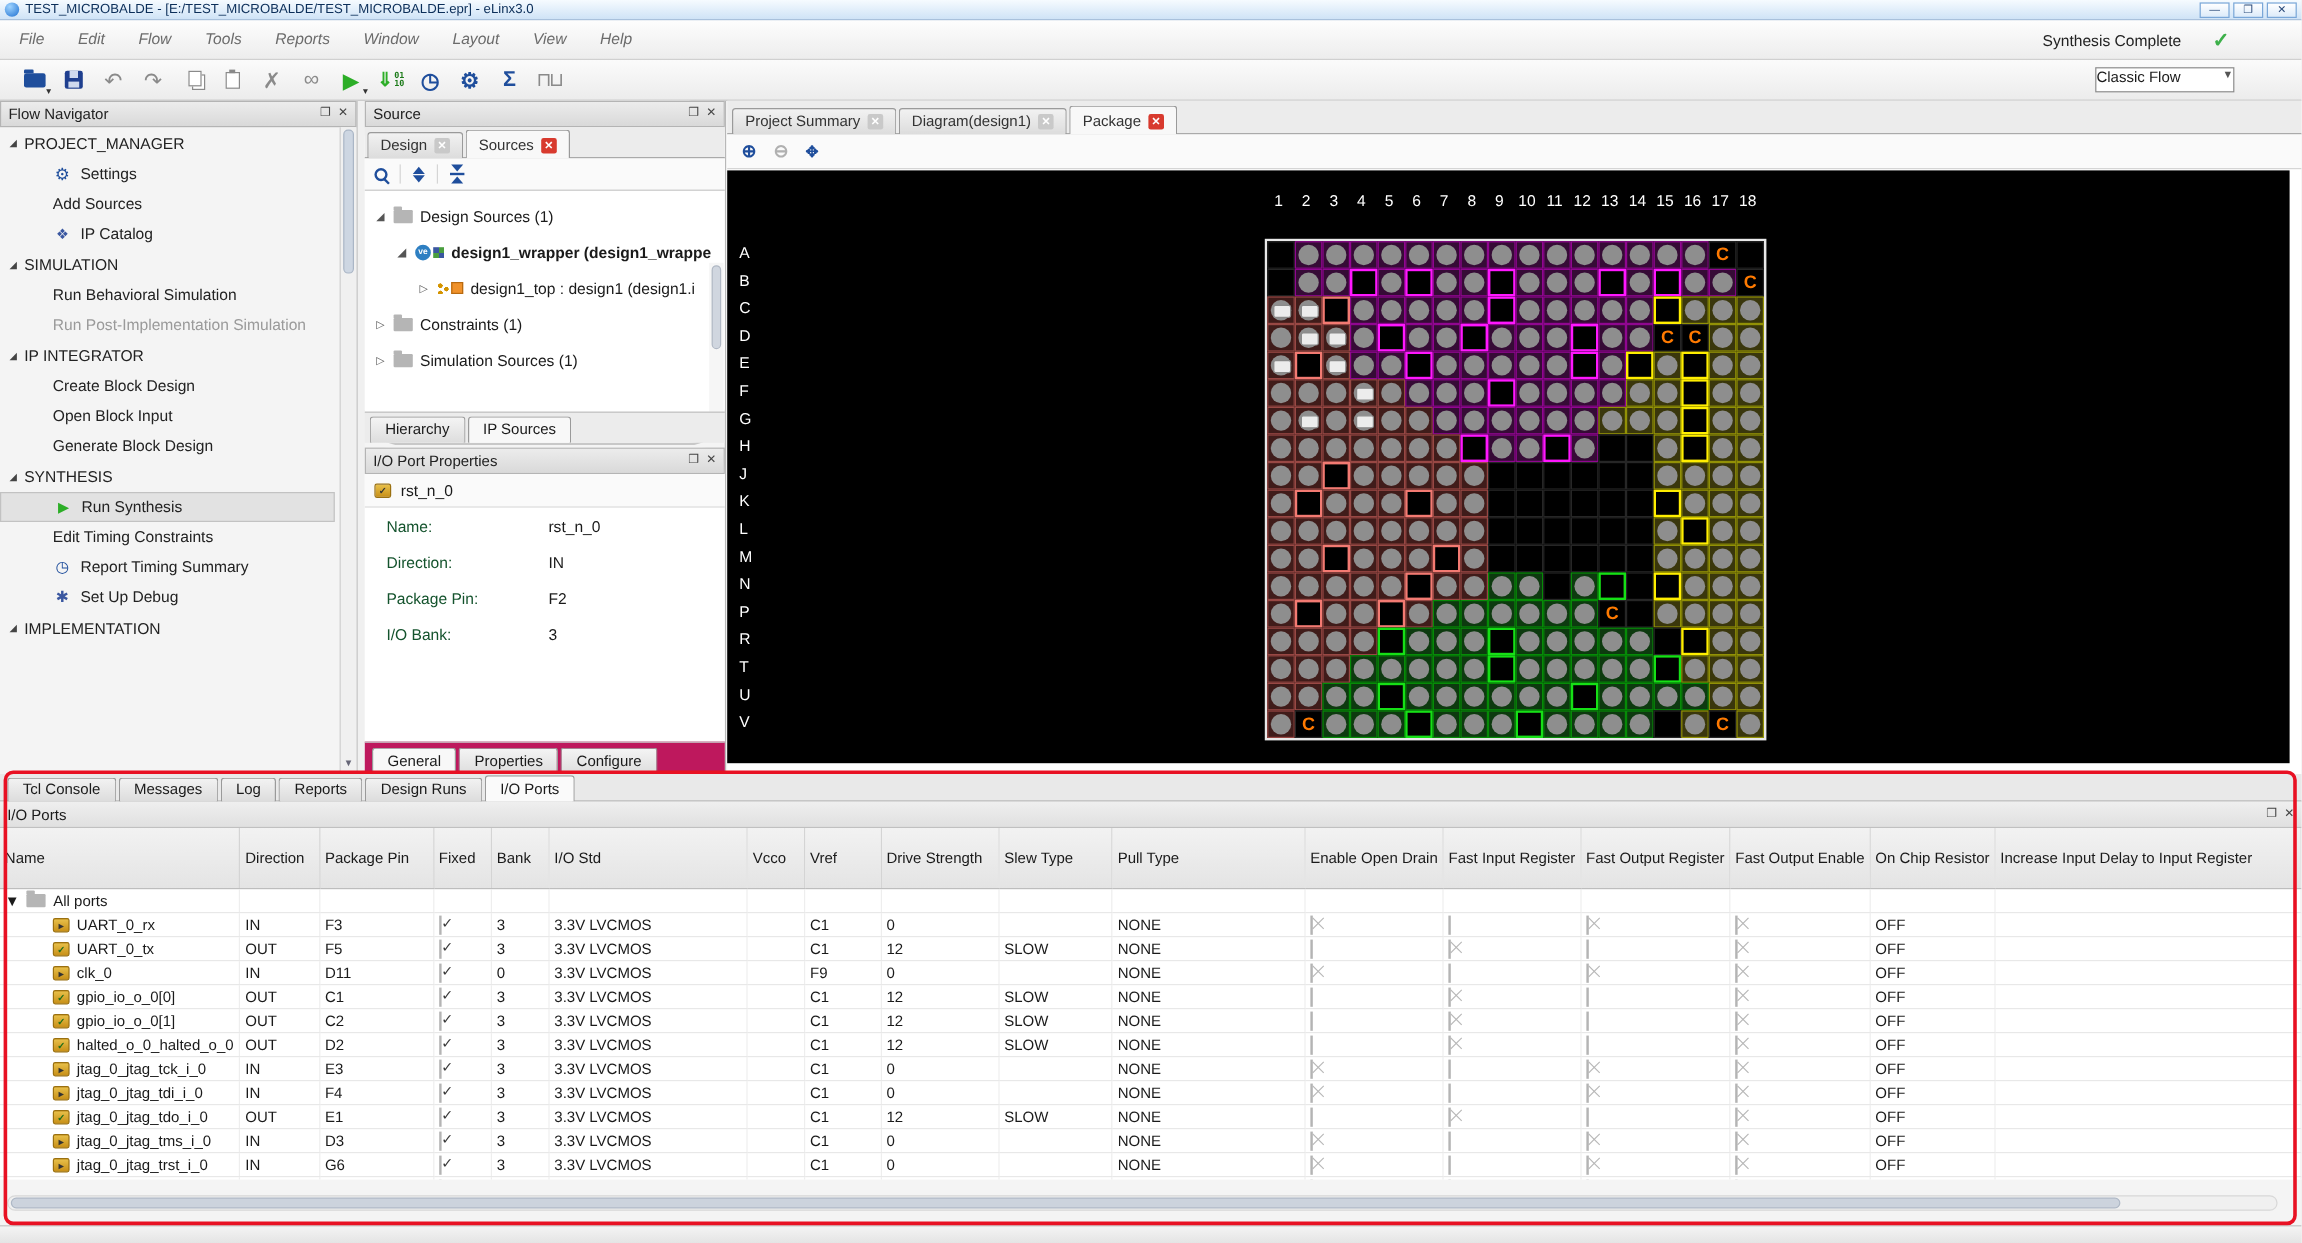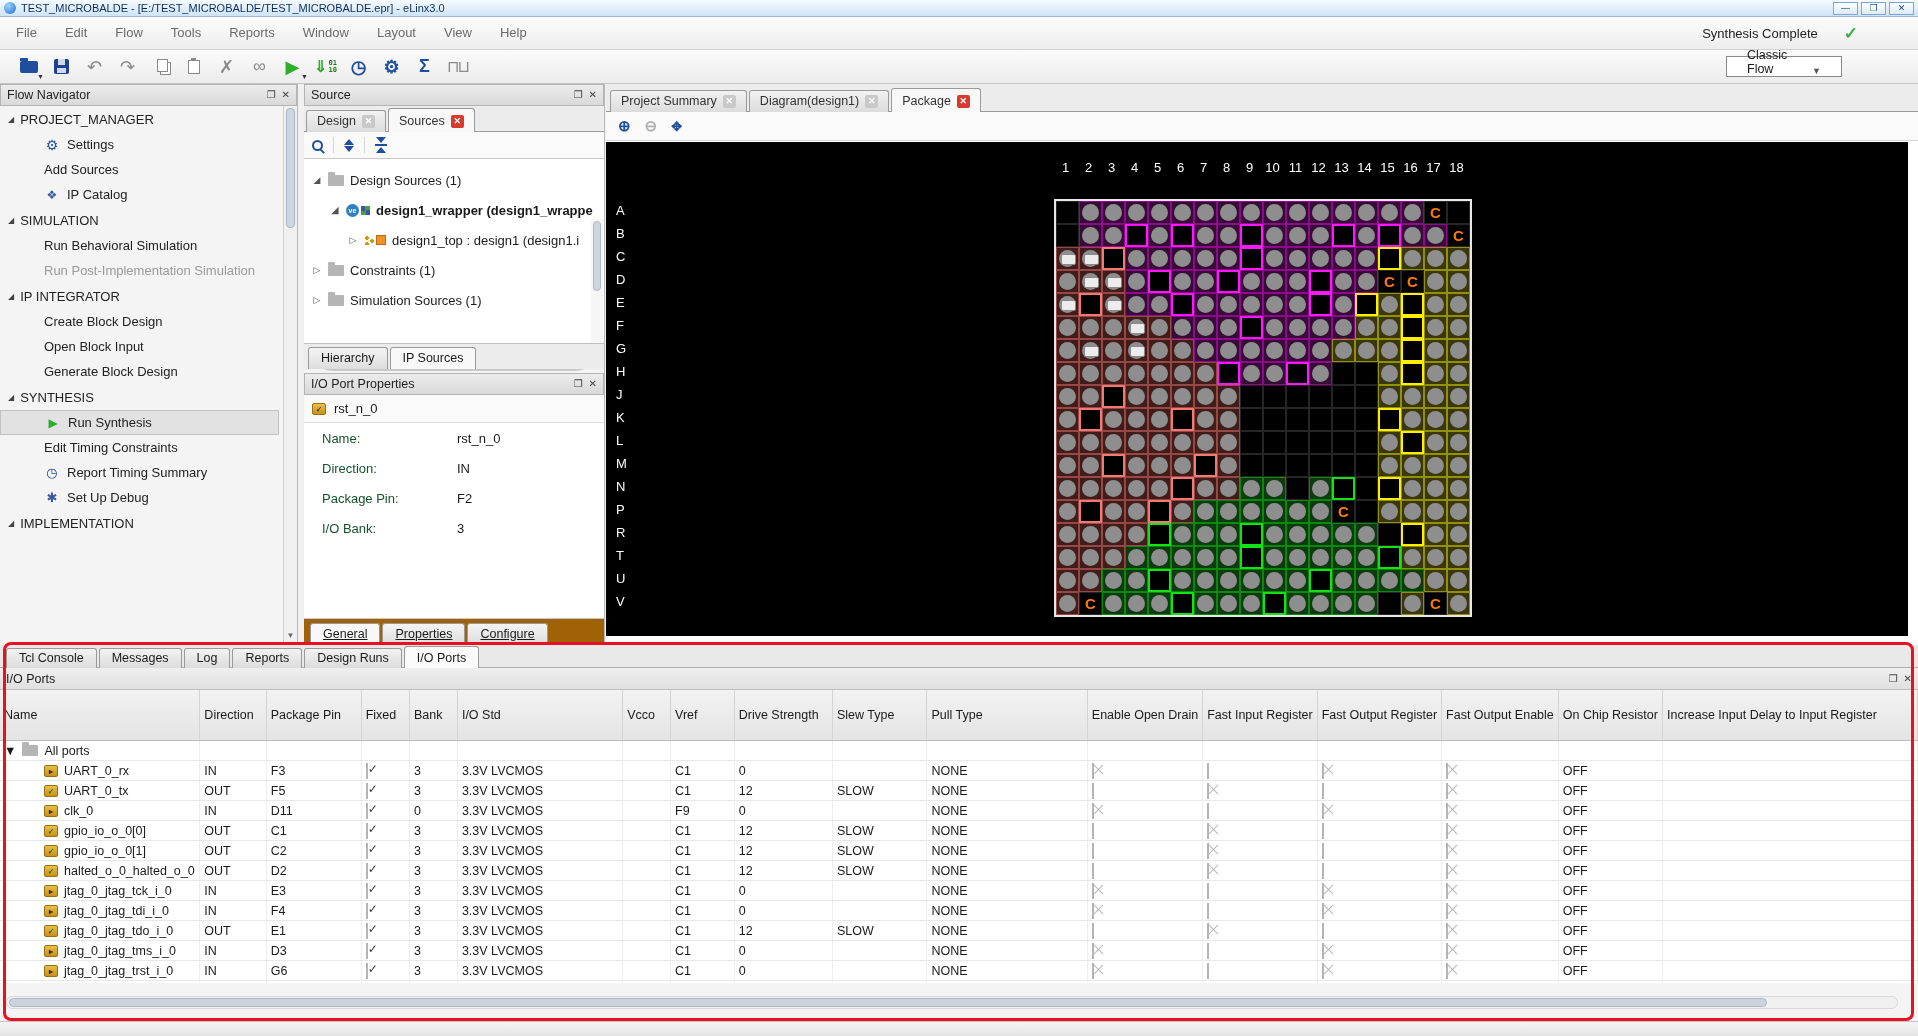"File" span { font-style: none -> italic }
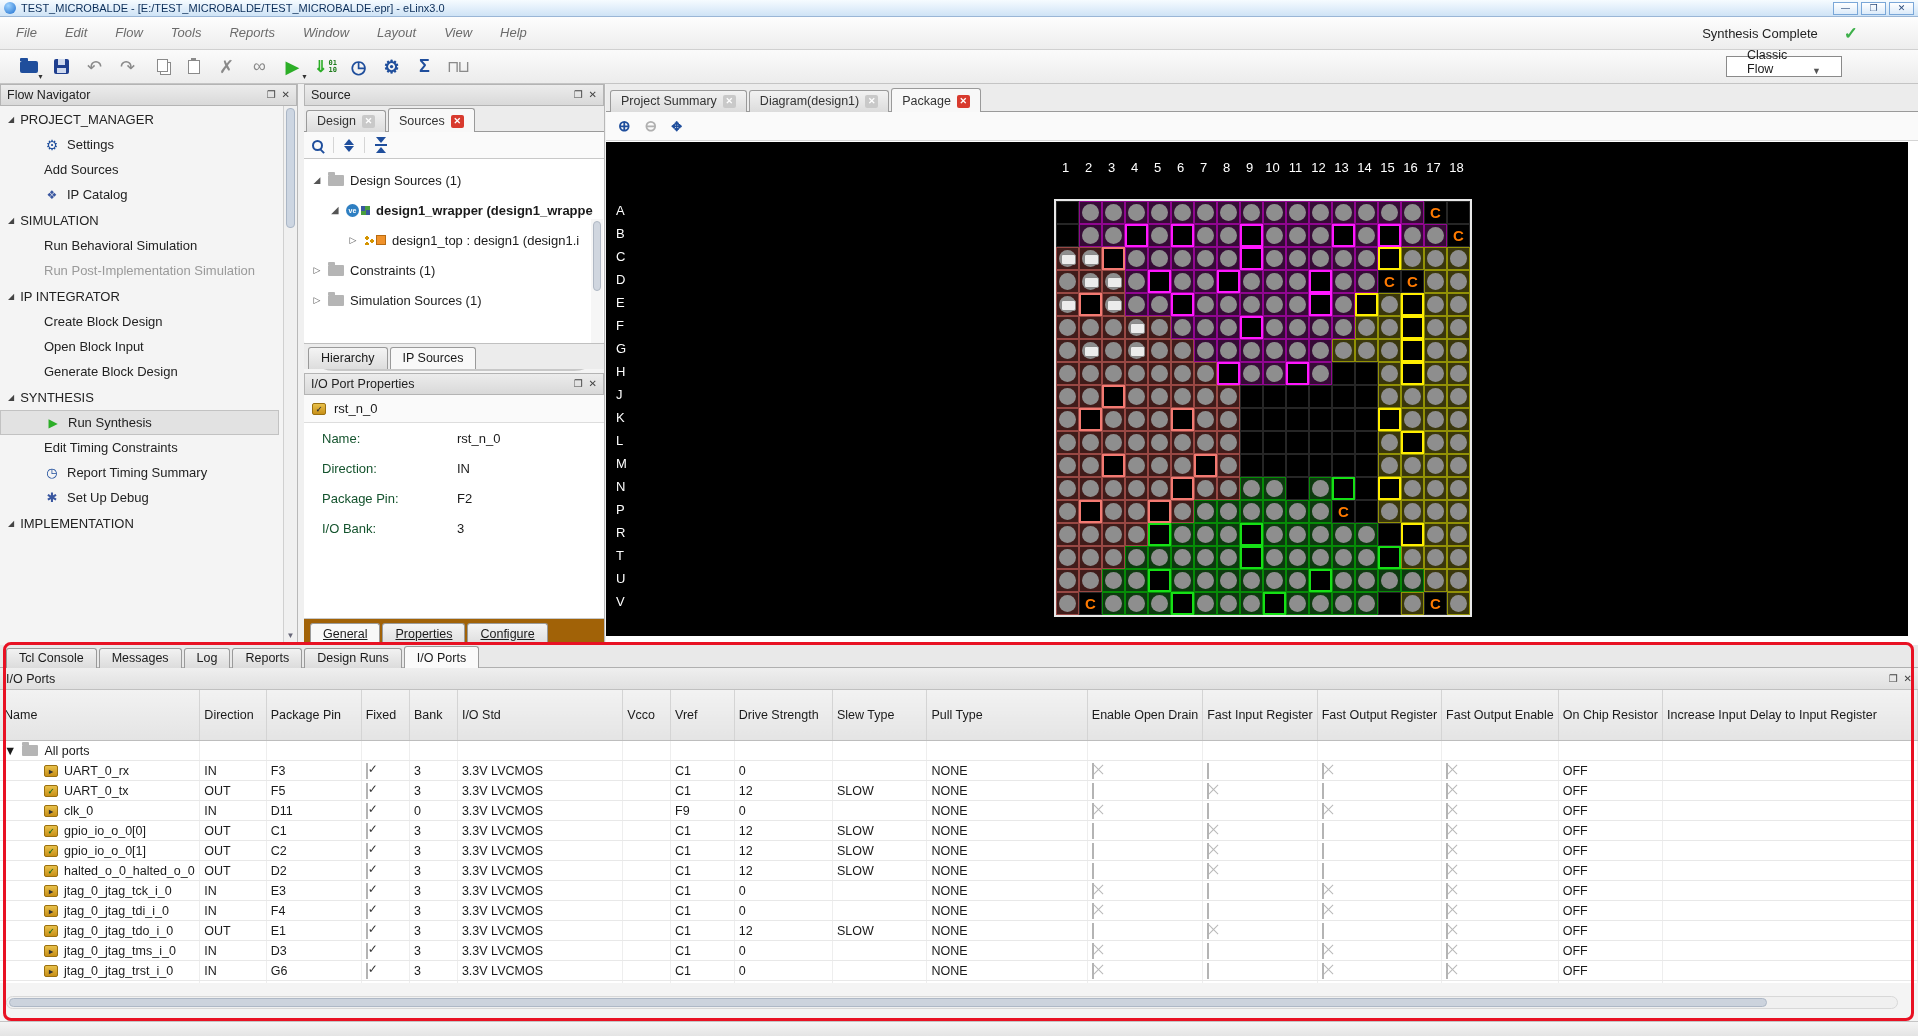"Classic Flow" .flow-select { align-items: flex-end -> flex-start; margin-right: 76px -> 56px; padding: 0 20px -> 0 0 }
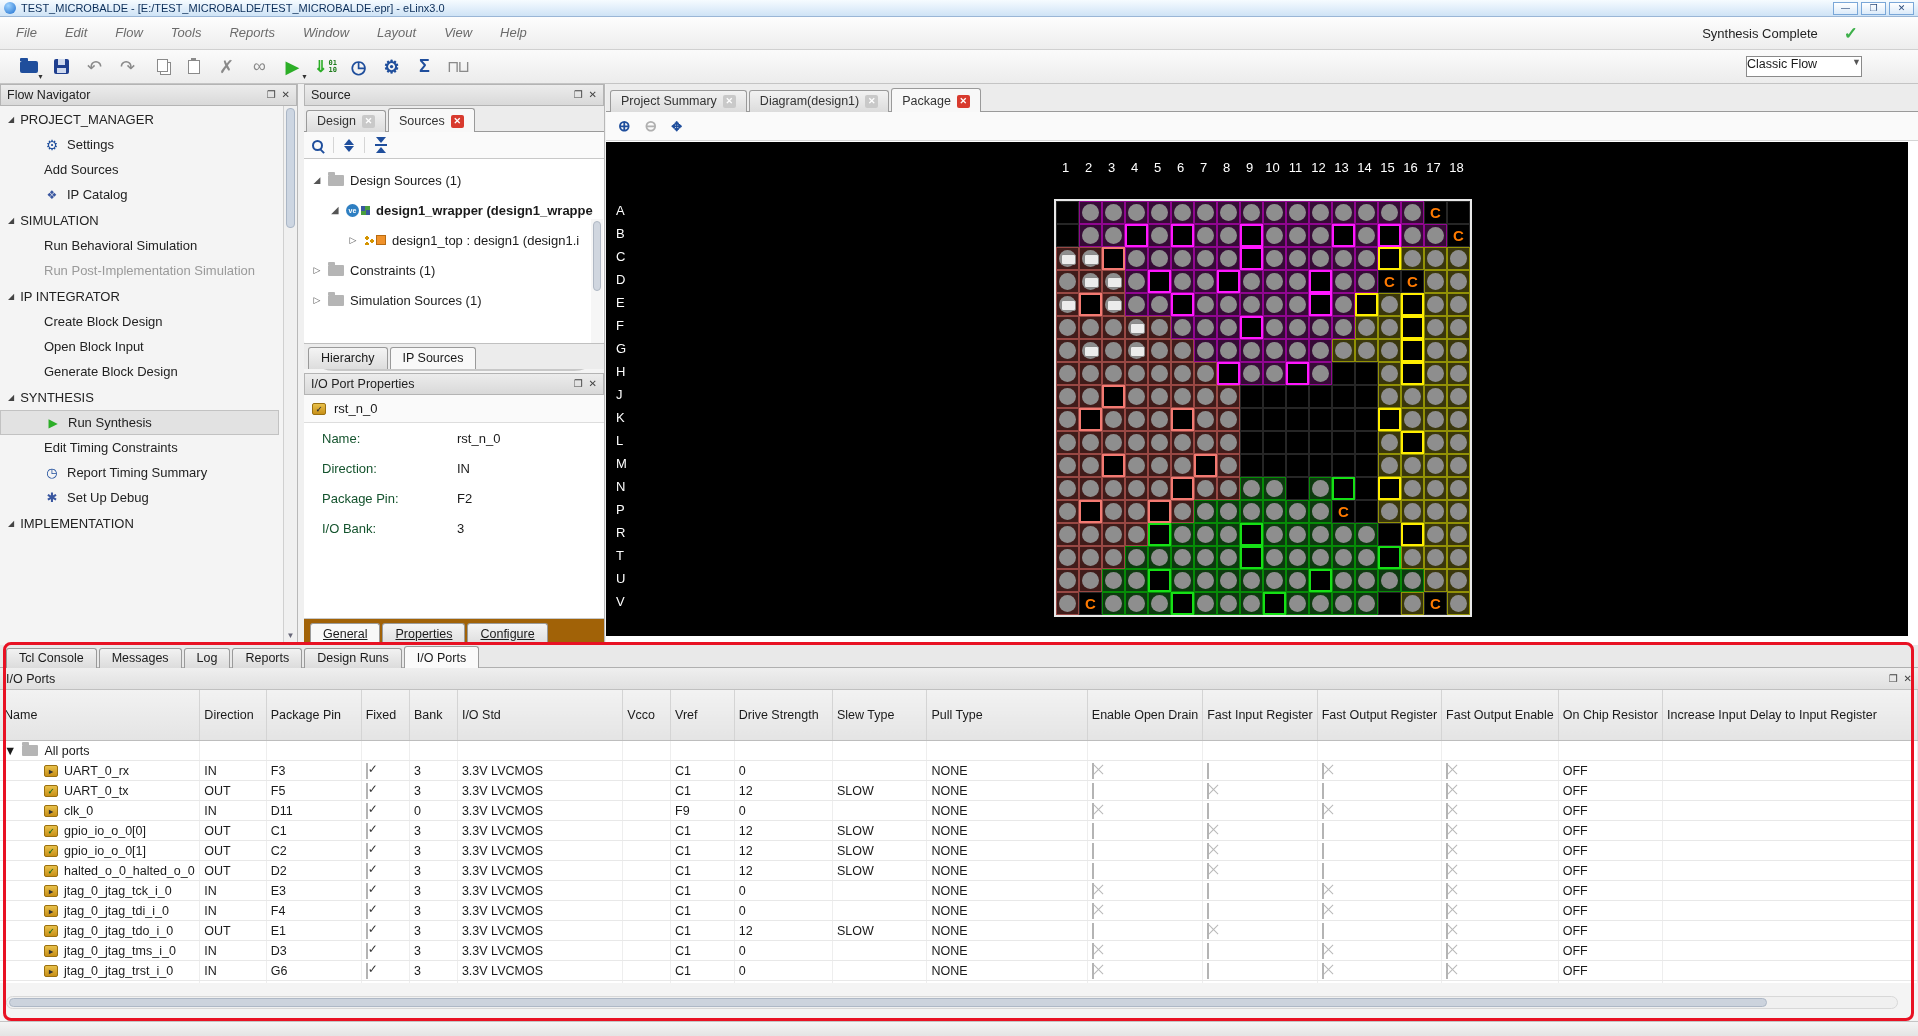"General" .iop-tabs { background: #a16207 -> #be185d; text-decoration: underline -> none }
